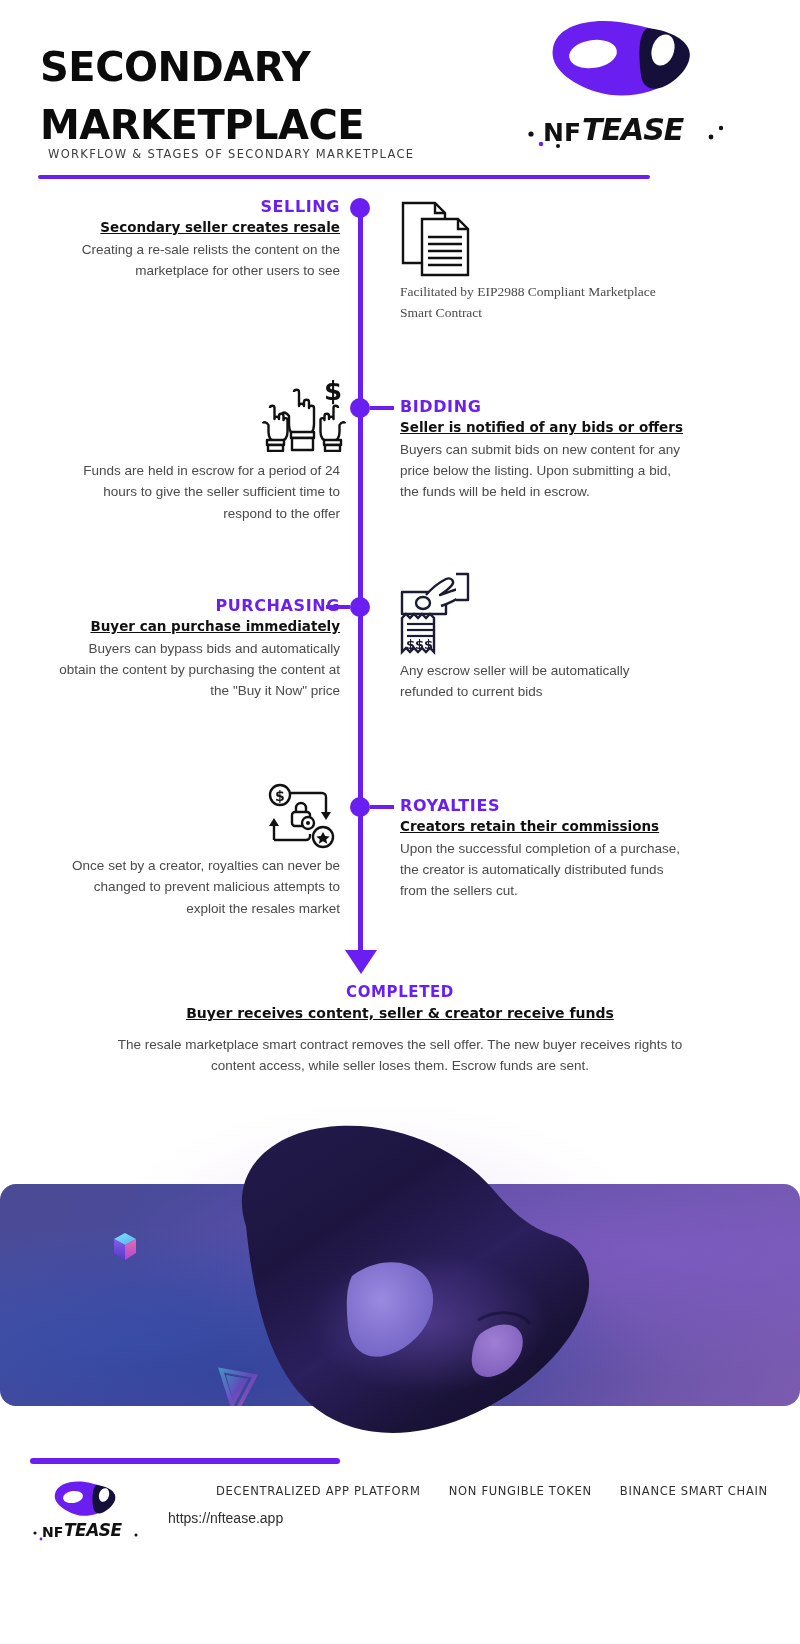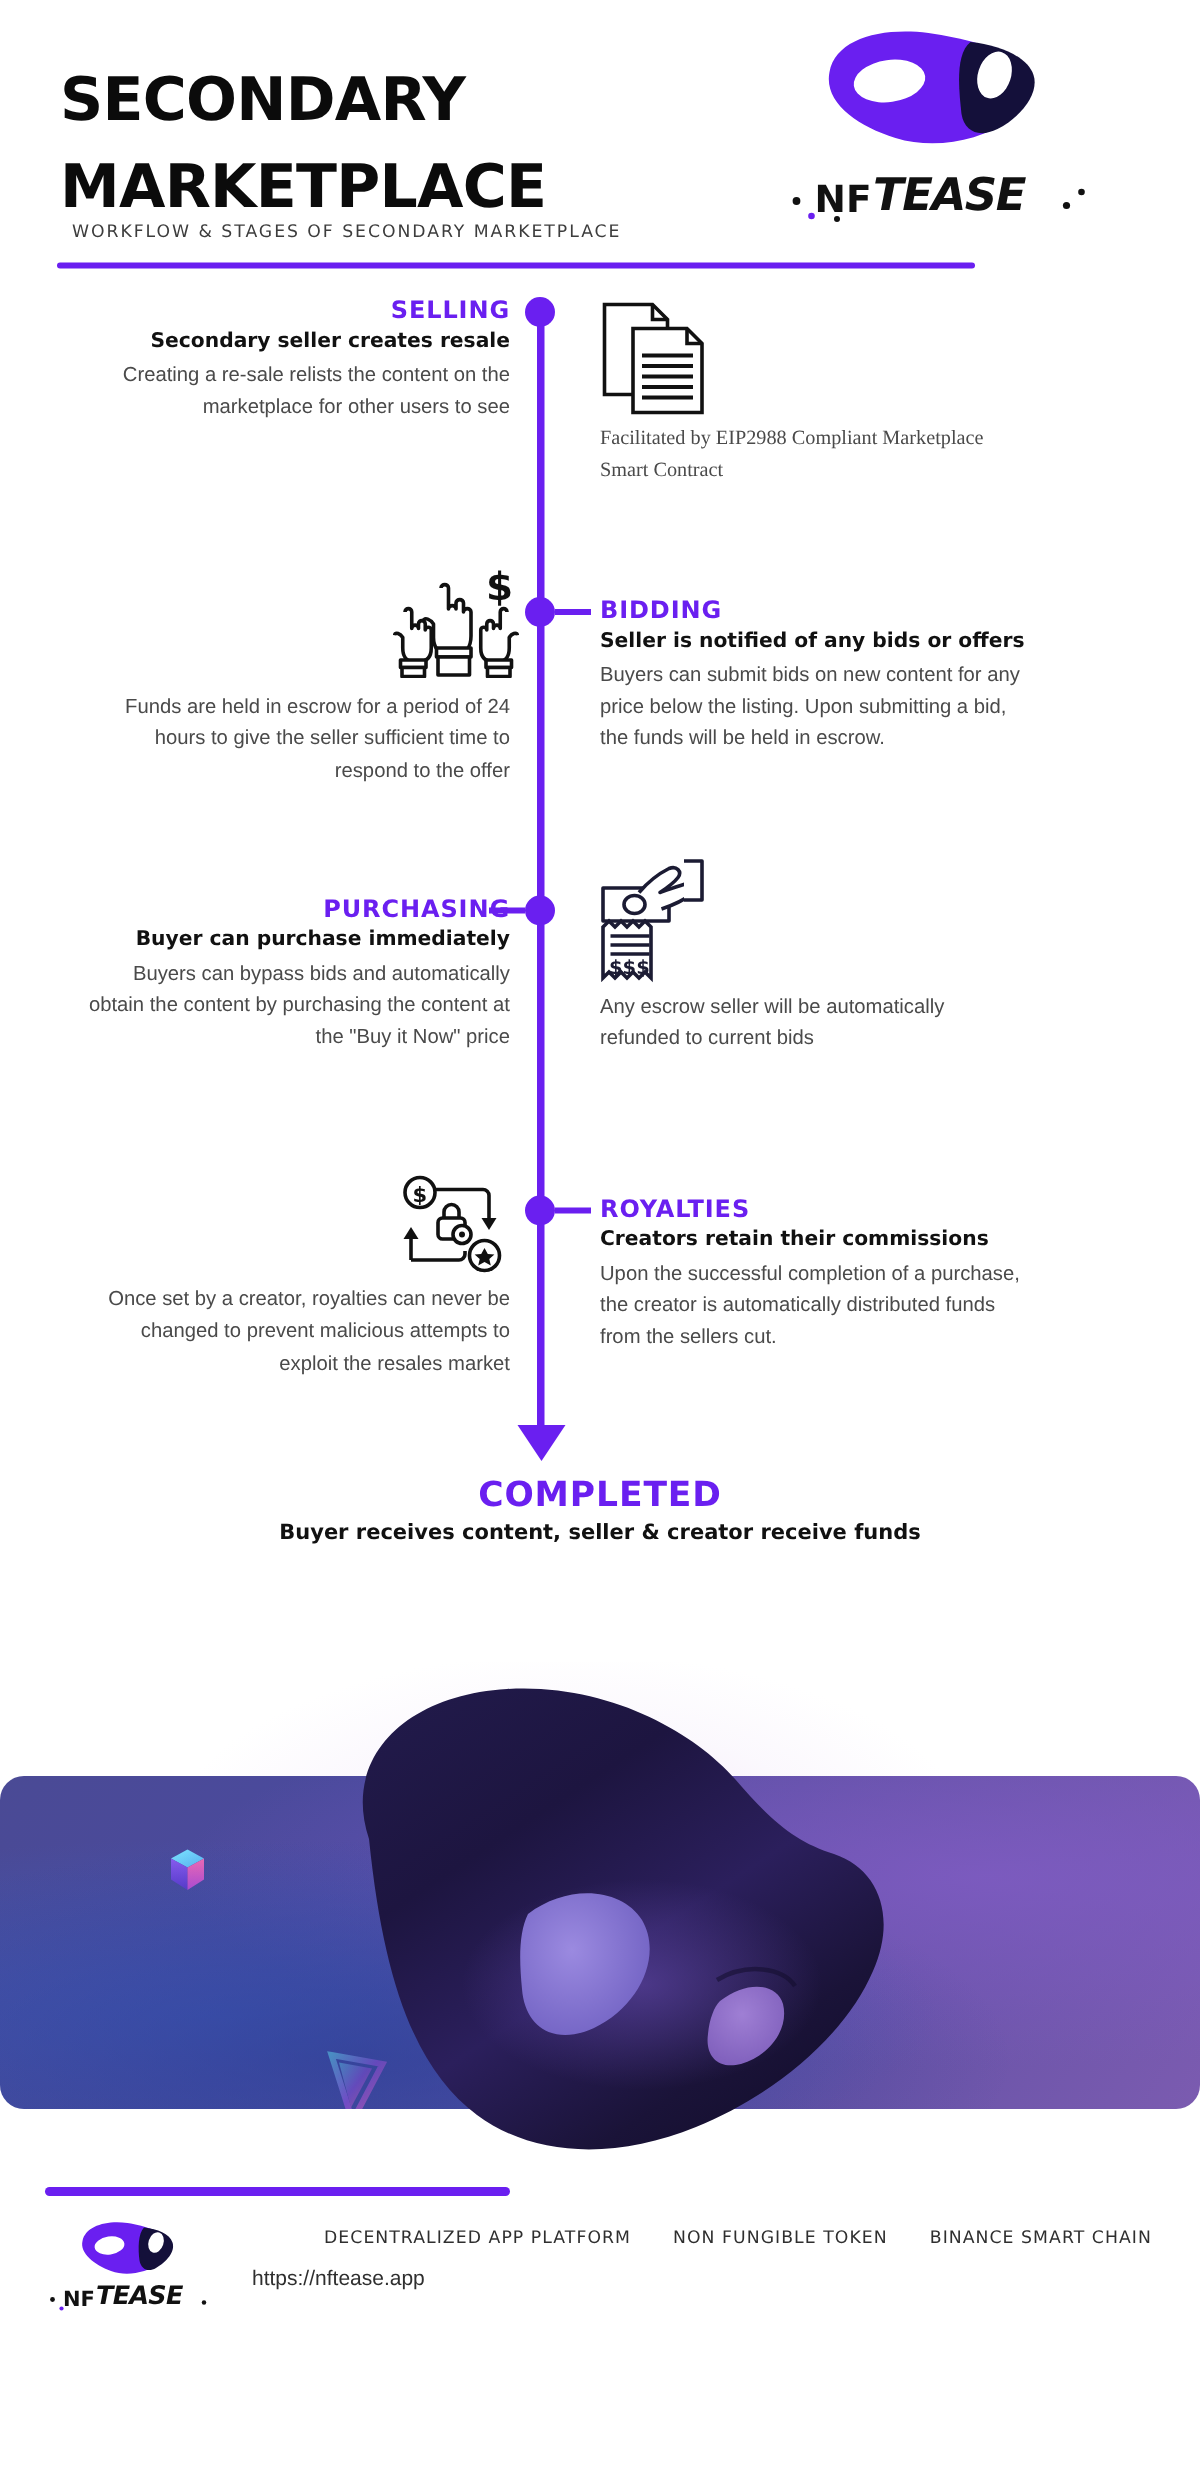"Secondary seller creates resale" .stage-sub { text-decoration: none -> underline }
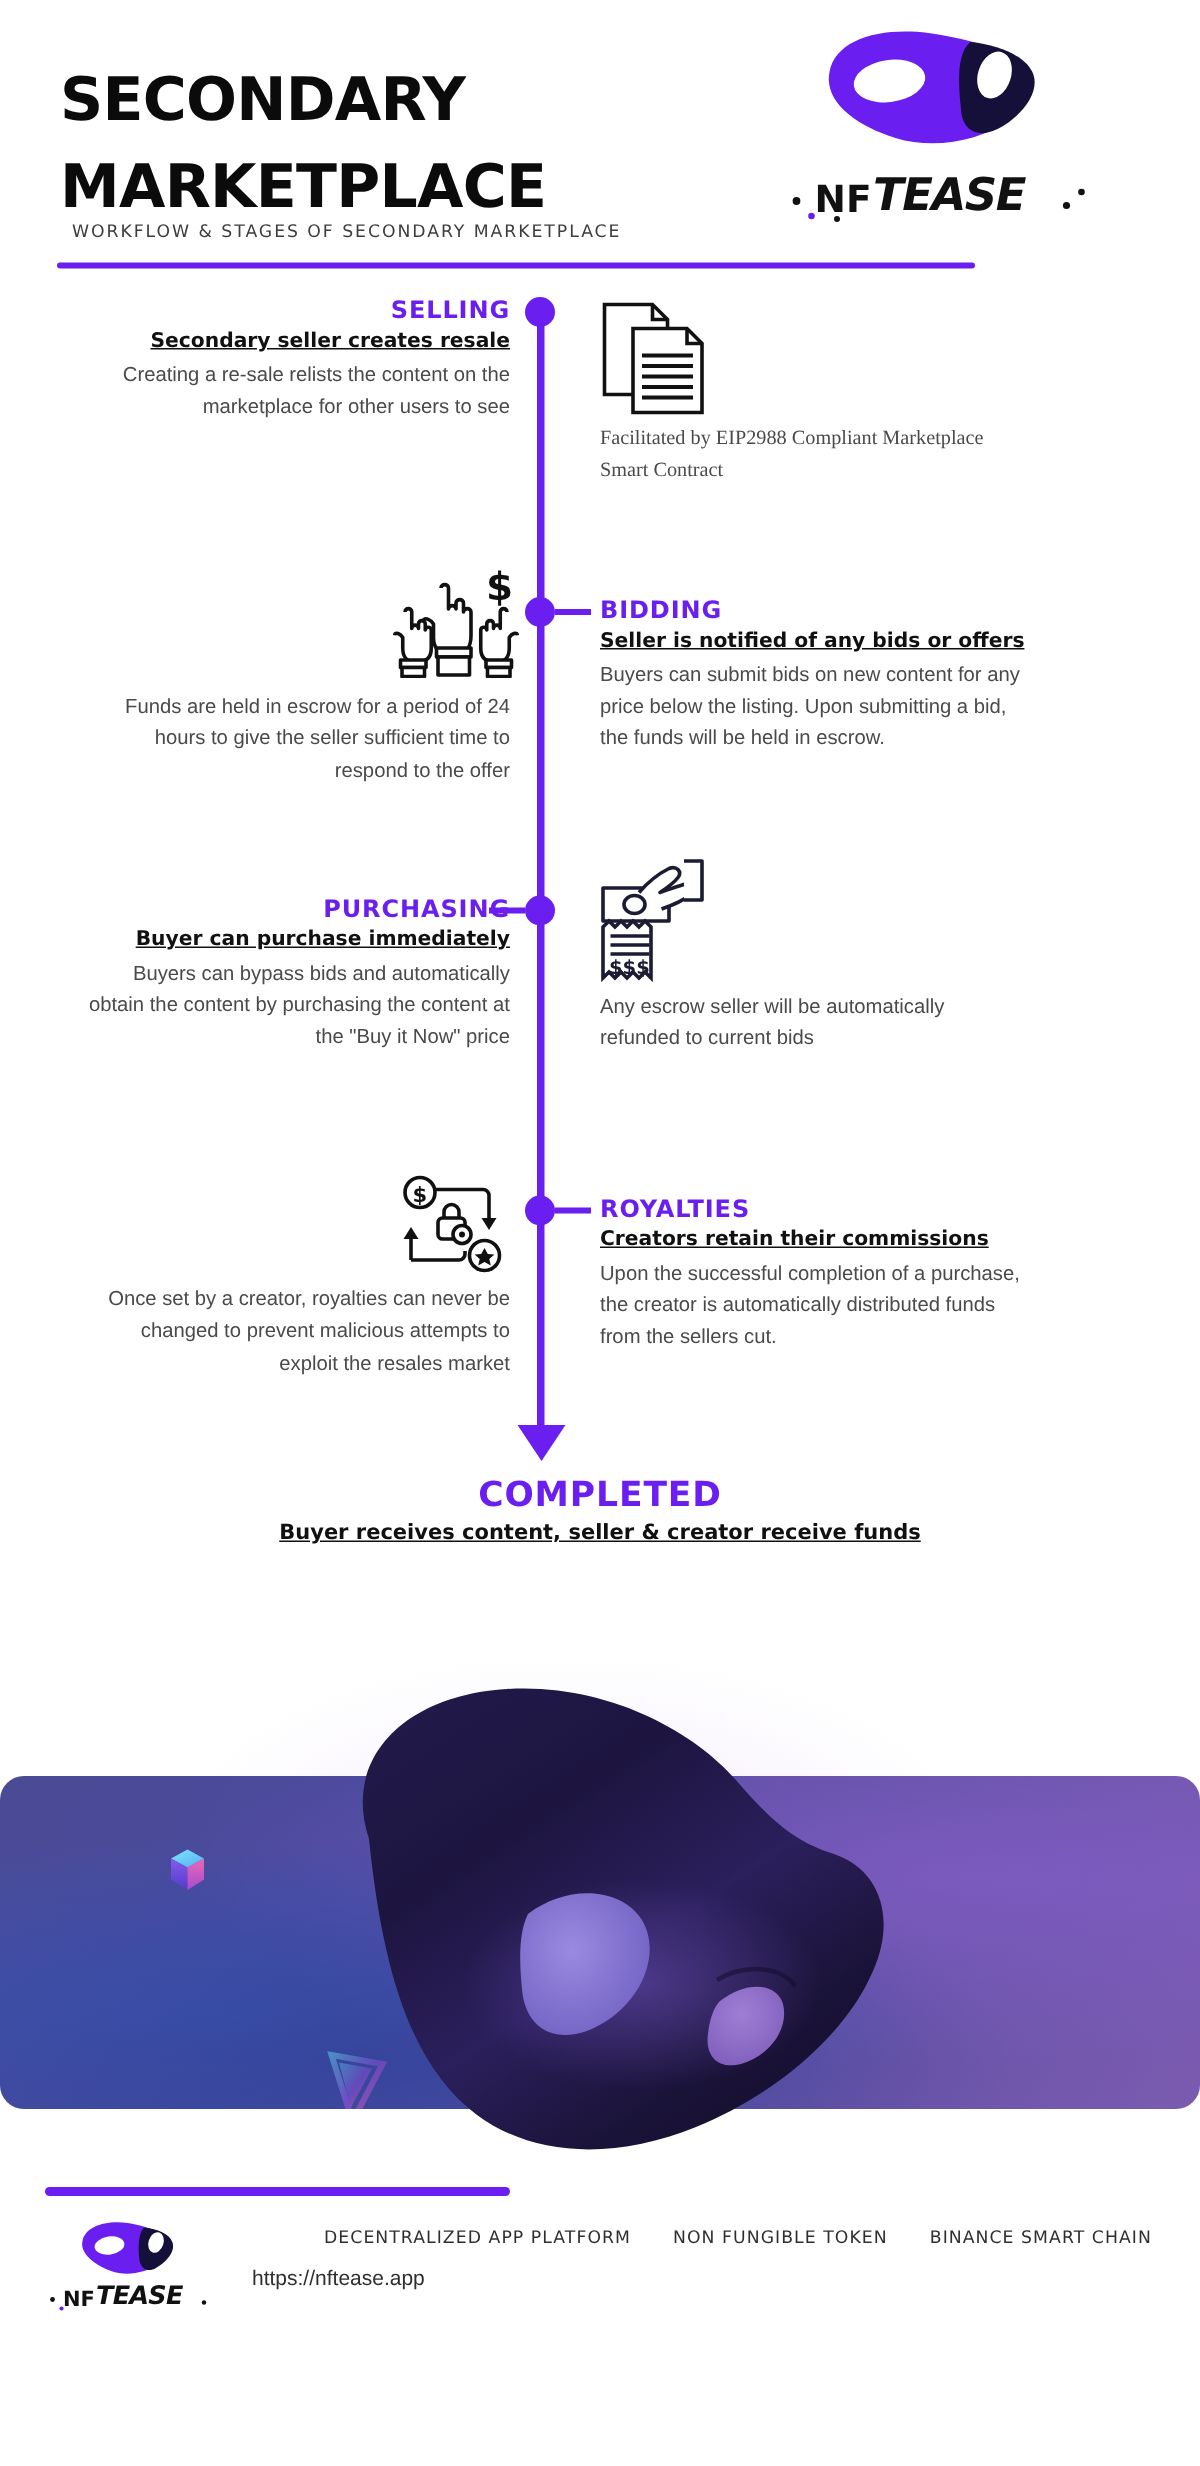"COMPLETED" .completed .stage-name { font-size: 23px -> 15px }
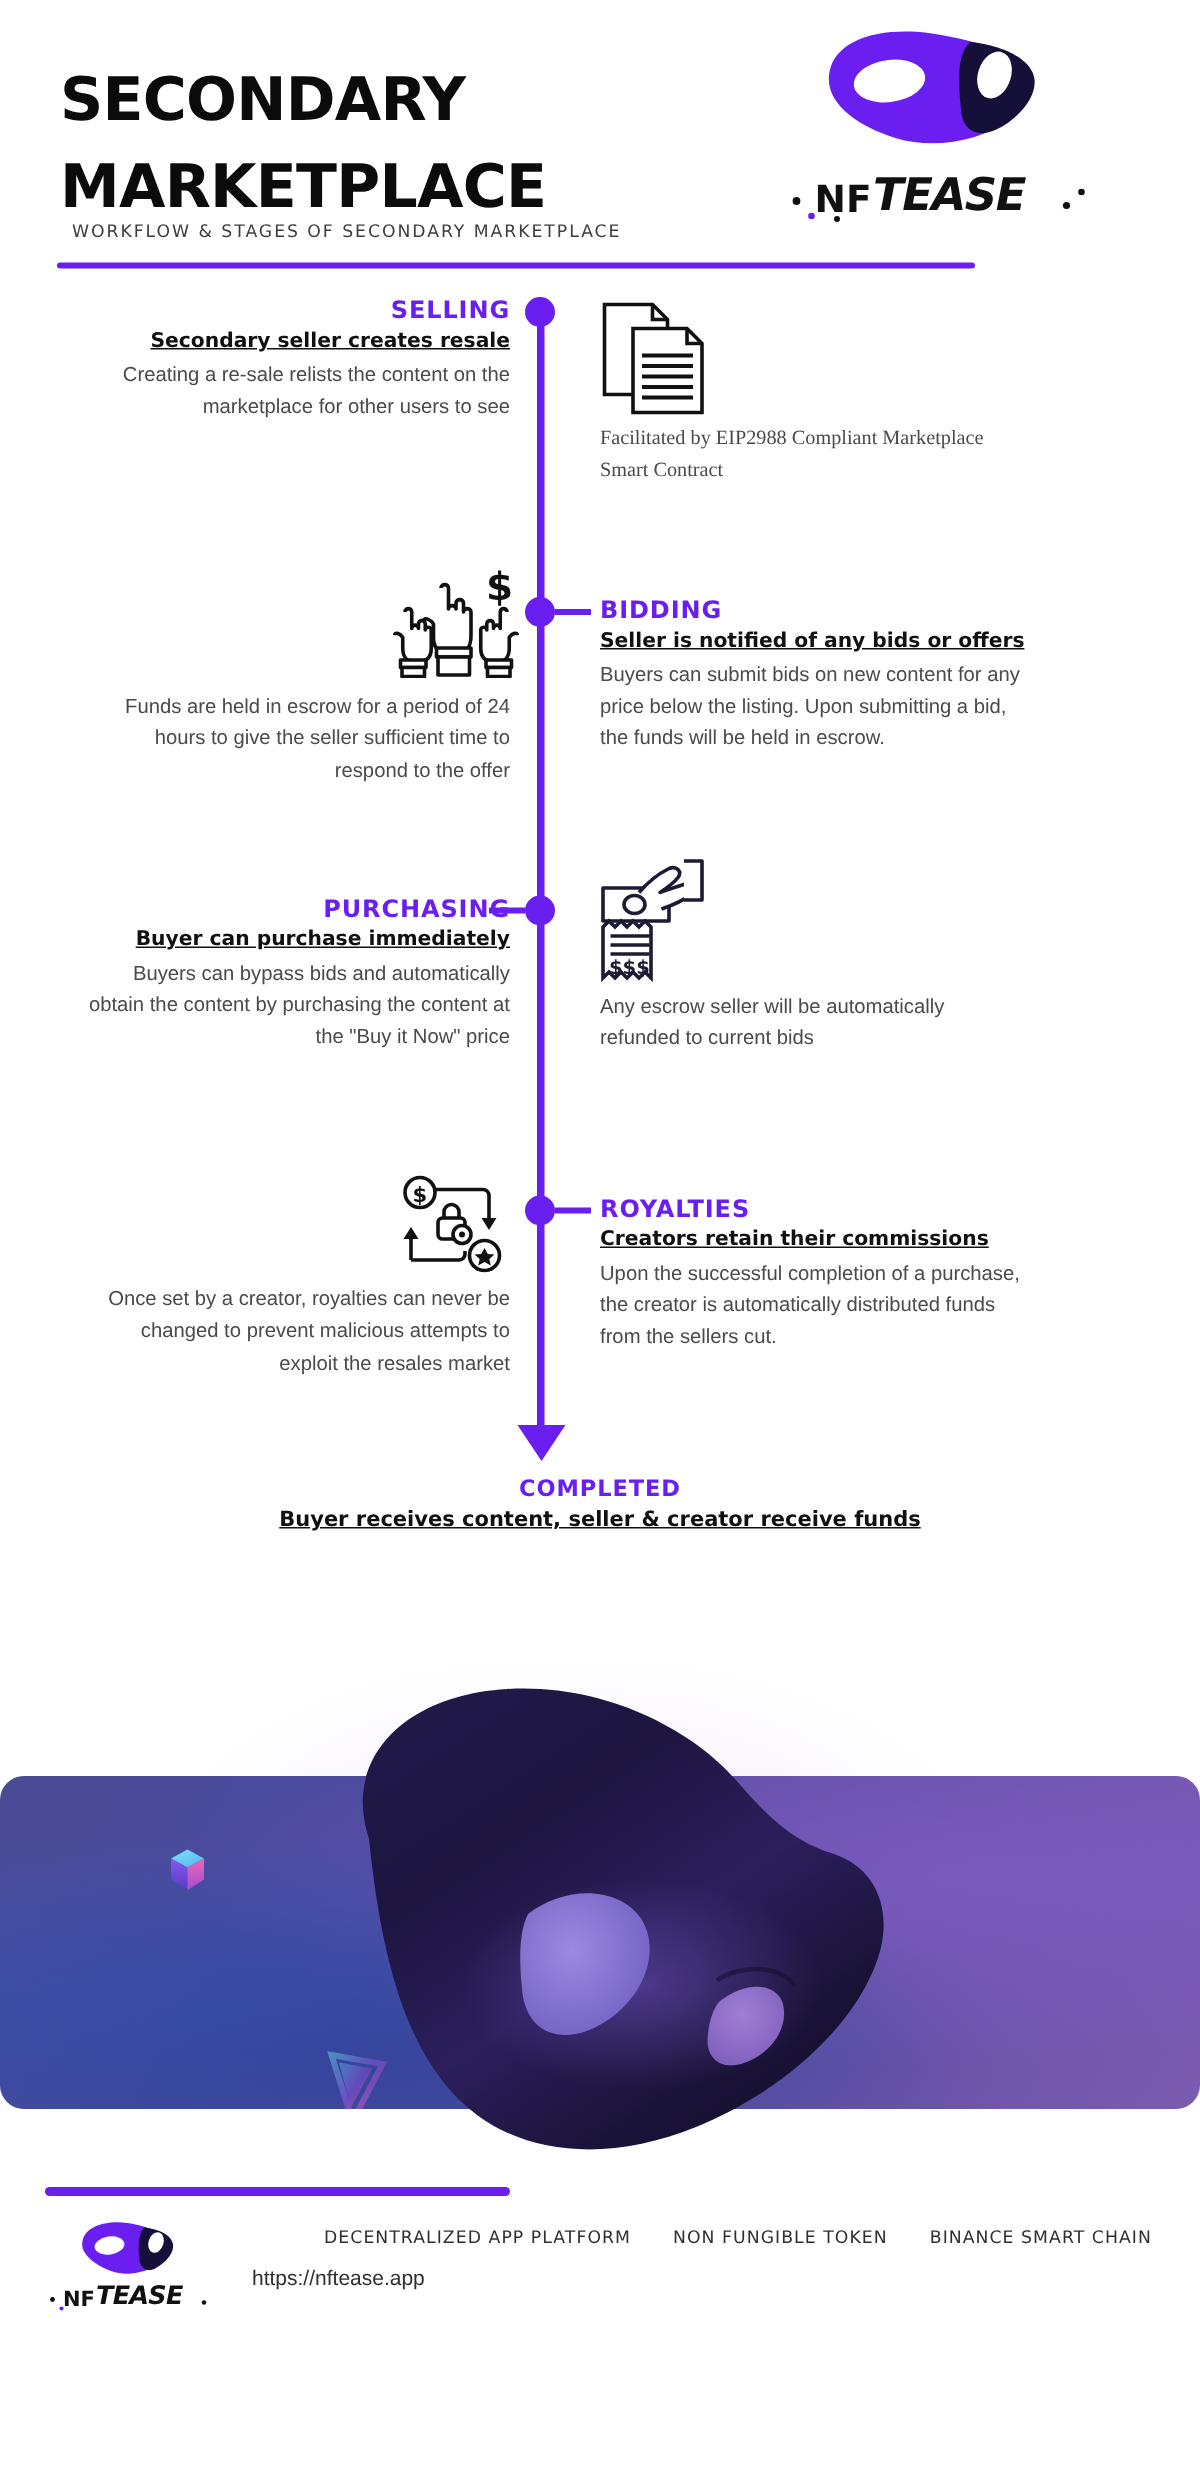"The resale marketplace smart contract" div.stage-body { html: none -> <div>The resale marketplace smart contract removes the sell offer. The new buyer receives rights to content access, while seller loses them. Escrow funds are sent.</div> }
